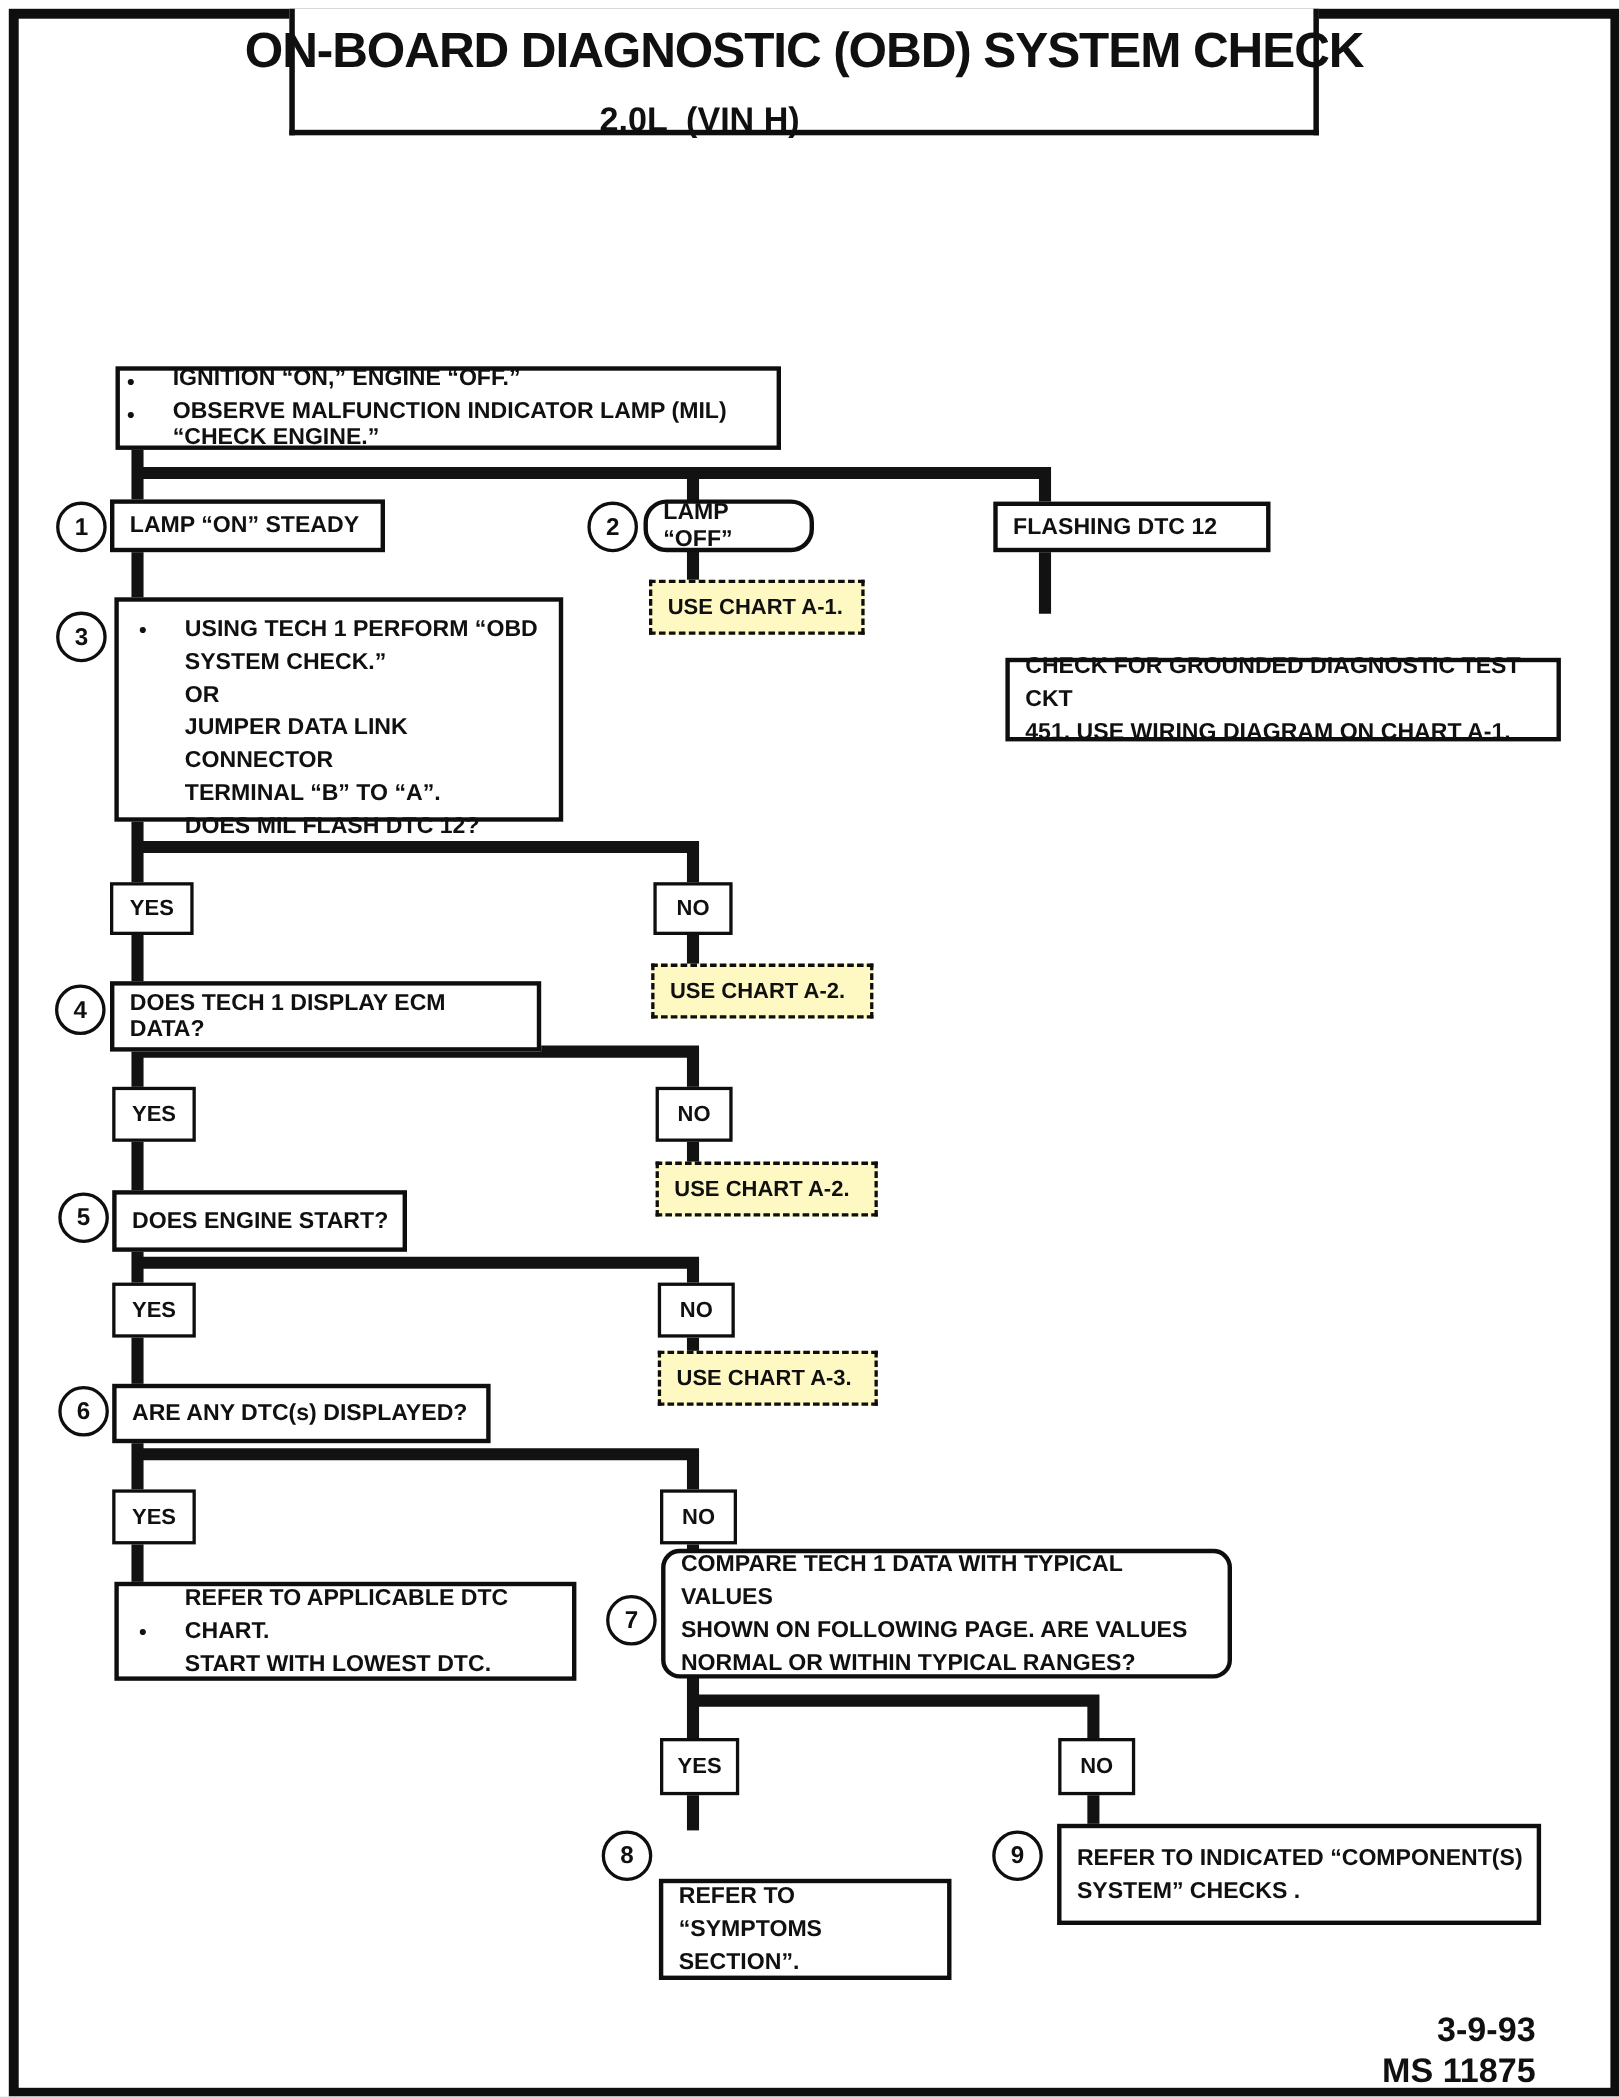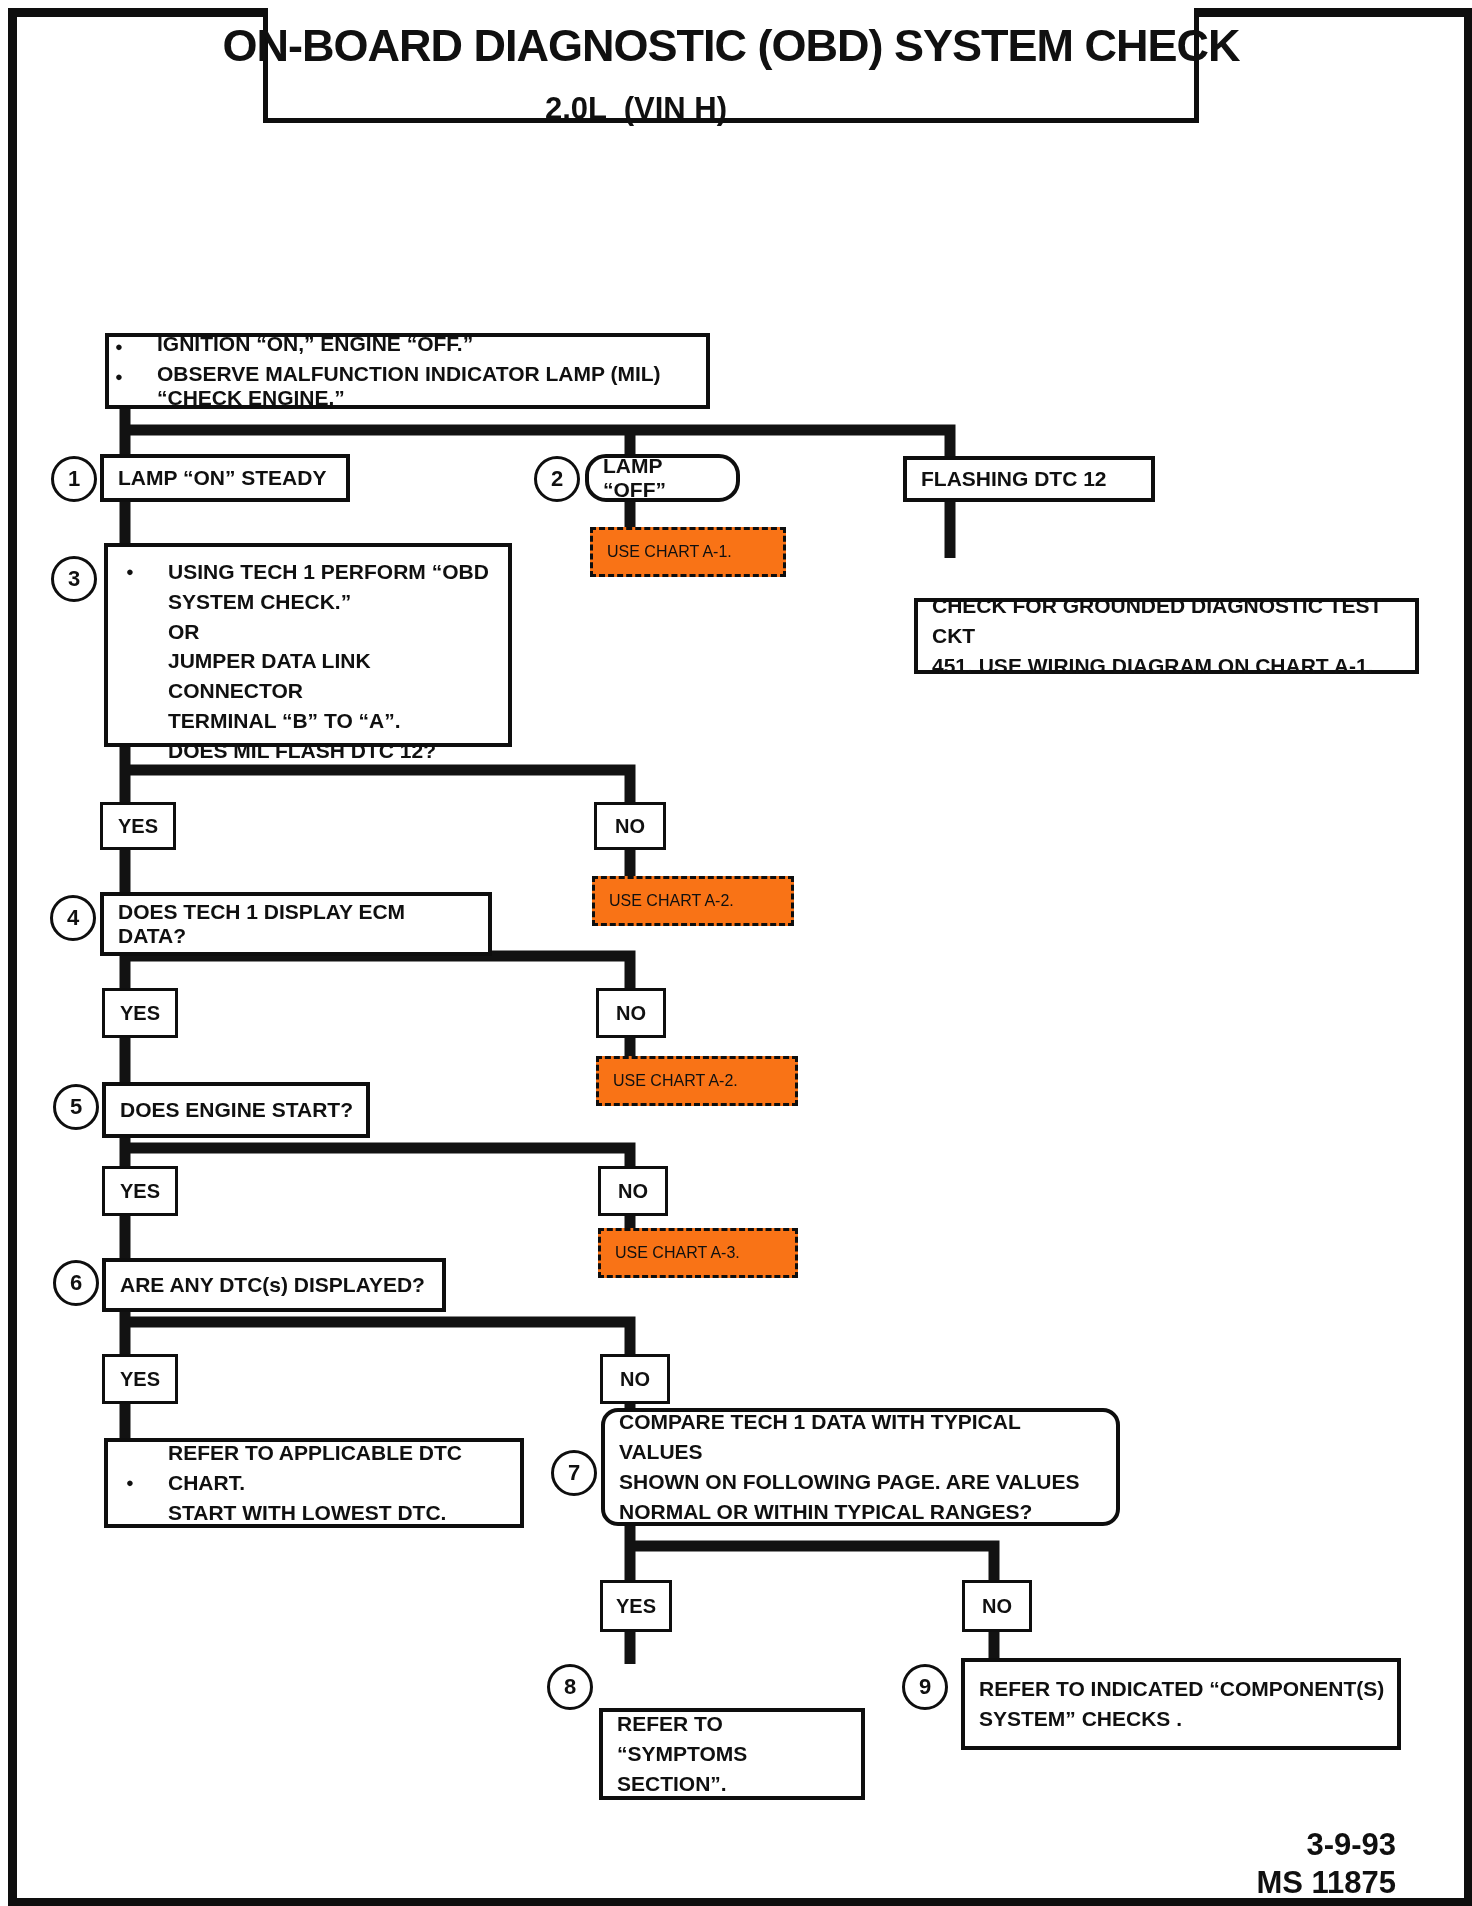"USE CHART A-1." .dash { background: #f97316 -> #fef9c3; font-size: 16px -> 20px; font-weight: normal -> bold }
